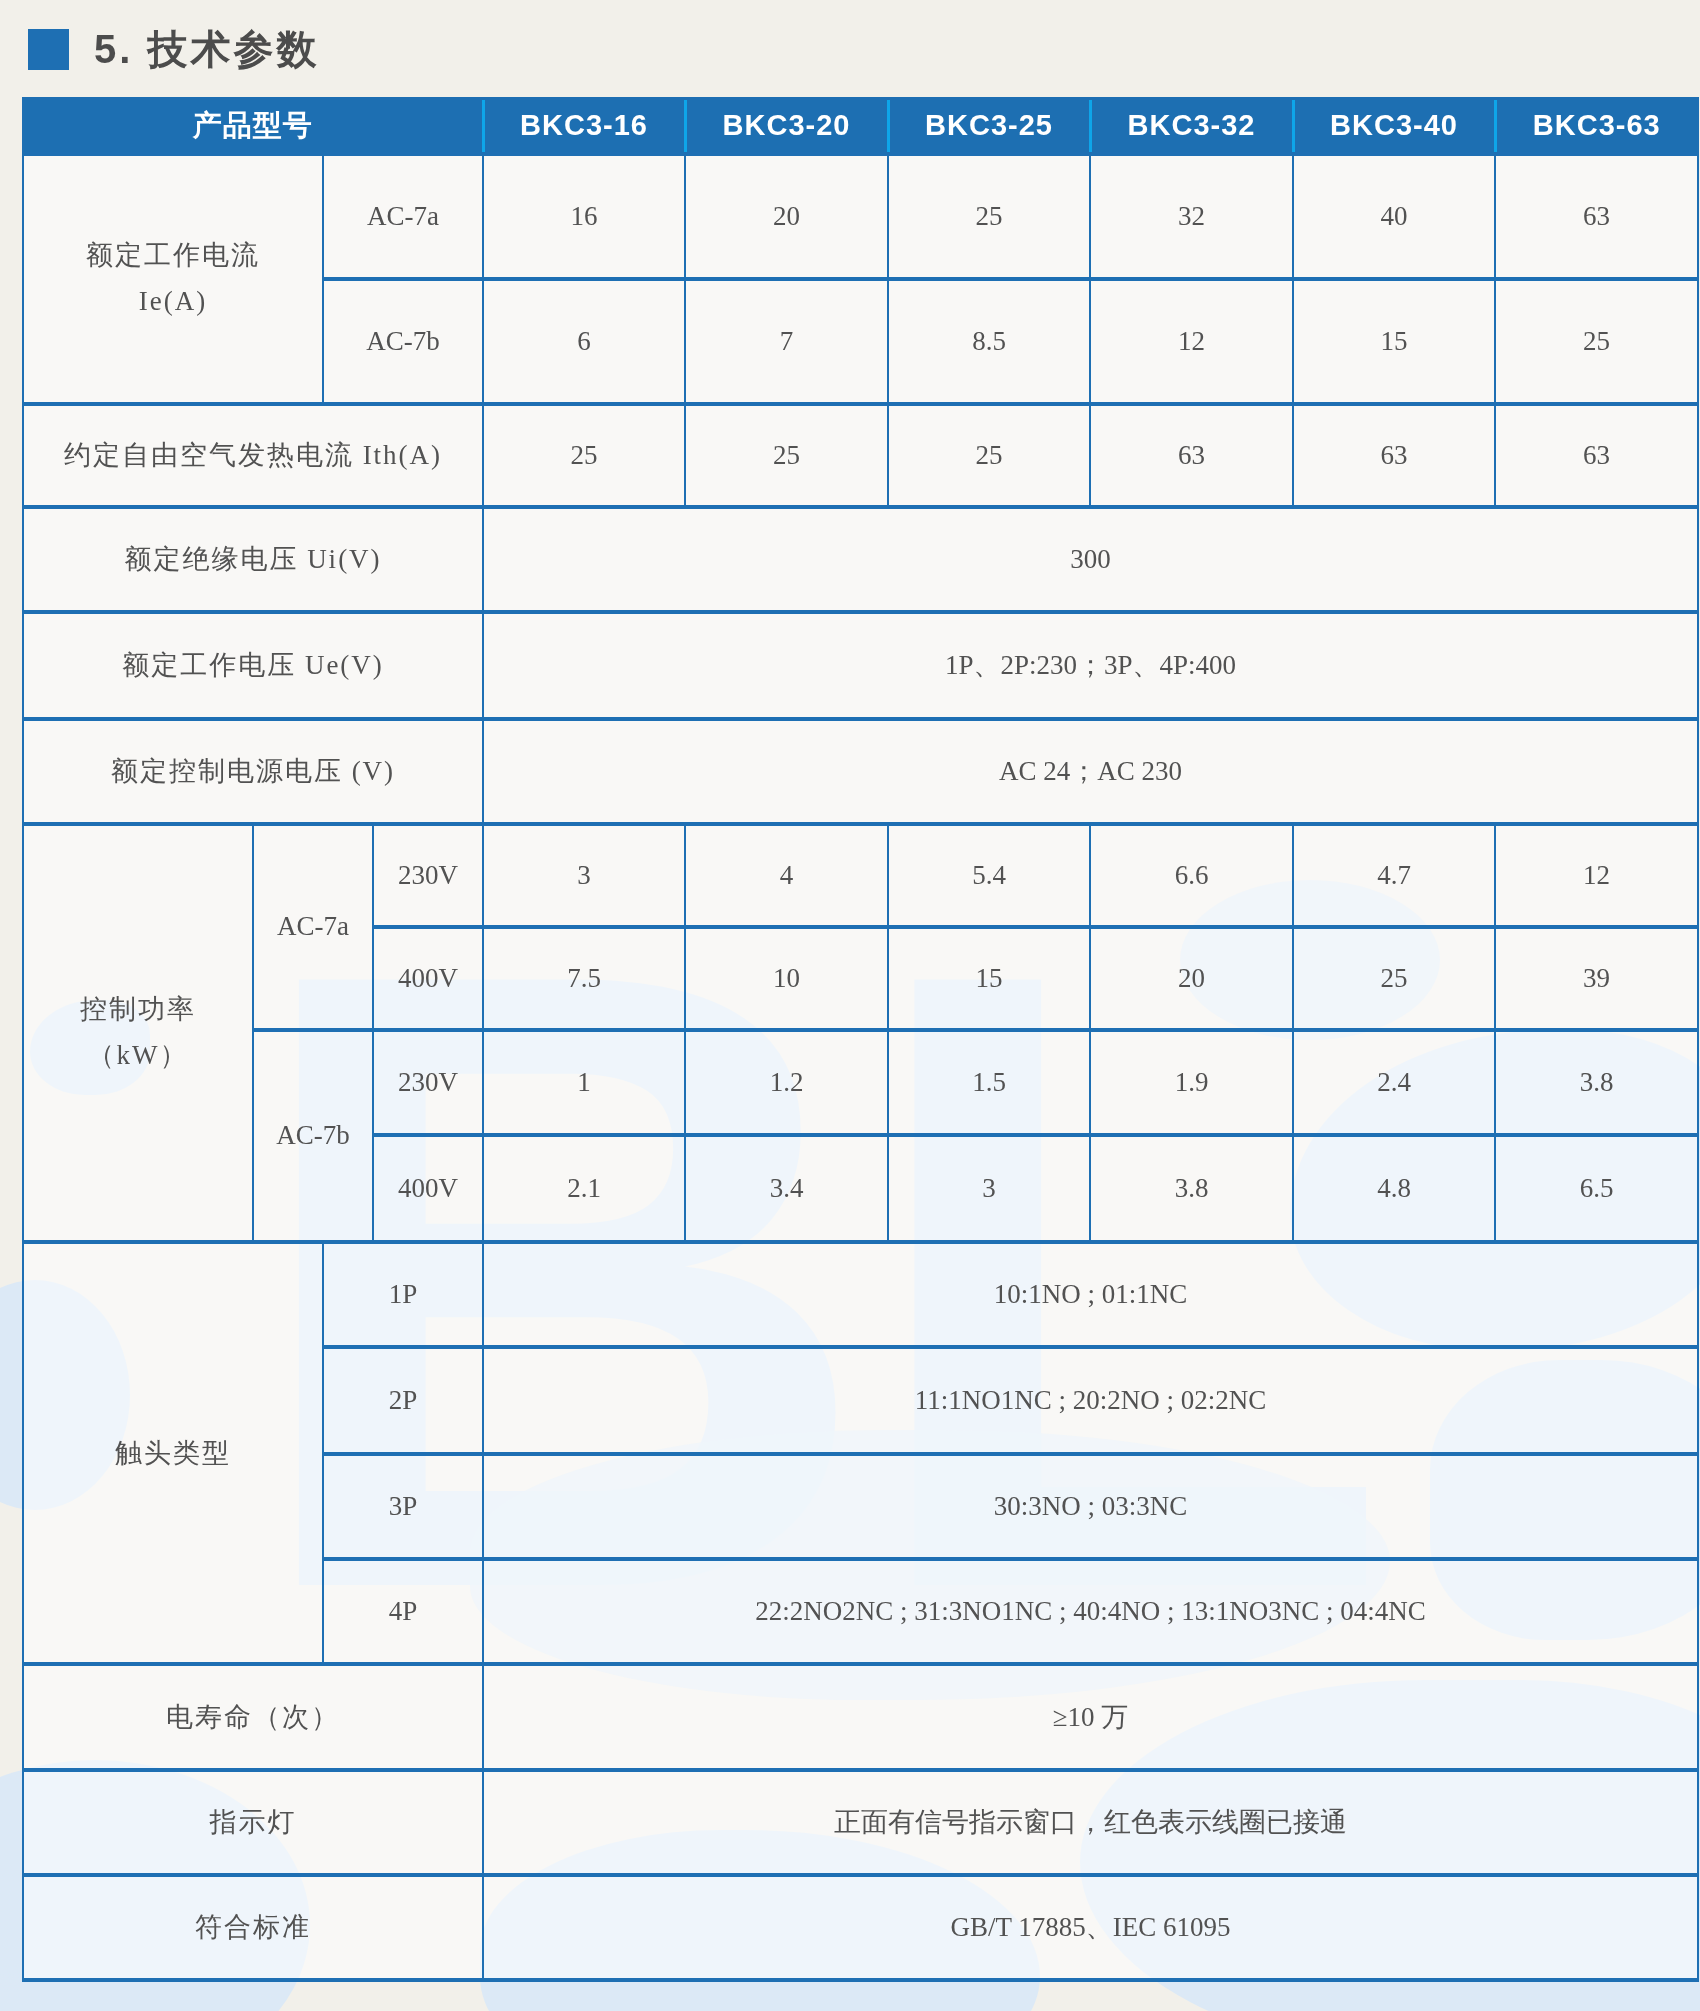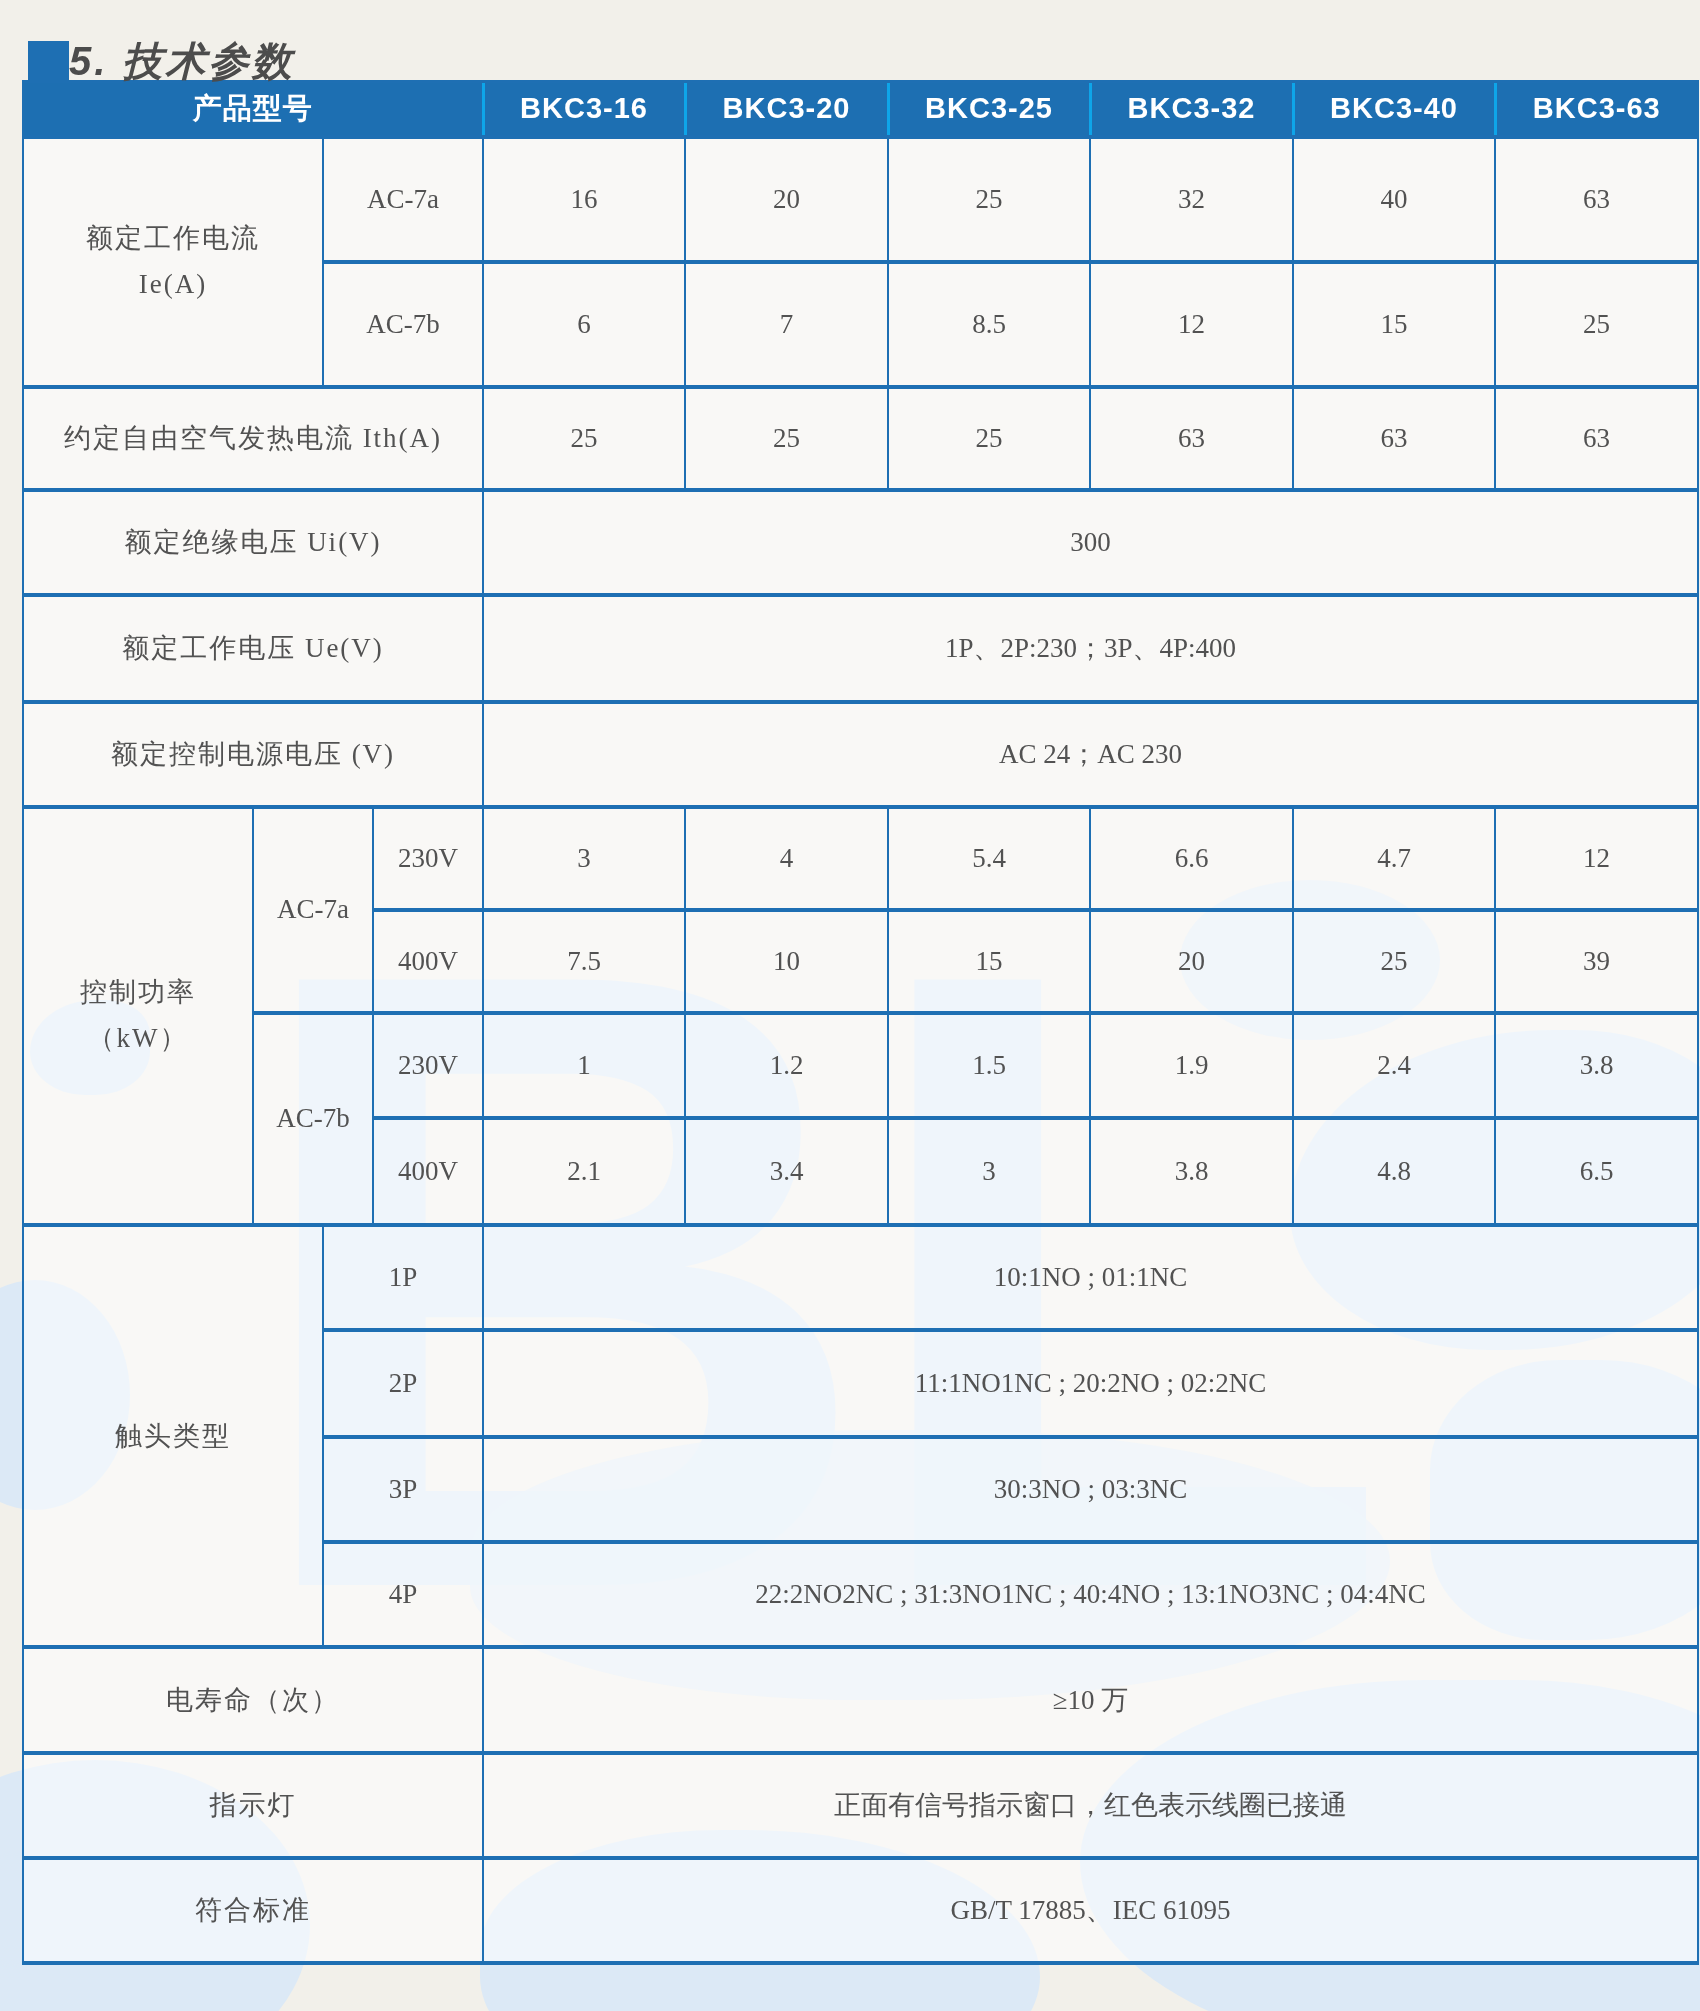"5. 技术参数" .title-row { font-style: italic -> none; gap: none -> 25px; top: 34px -> 22px }
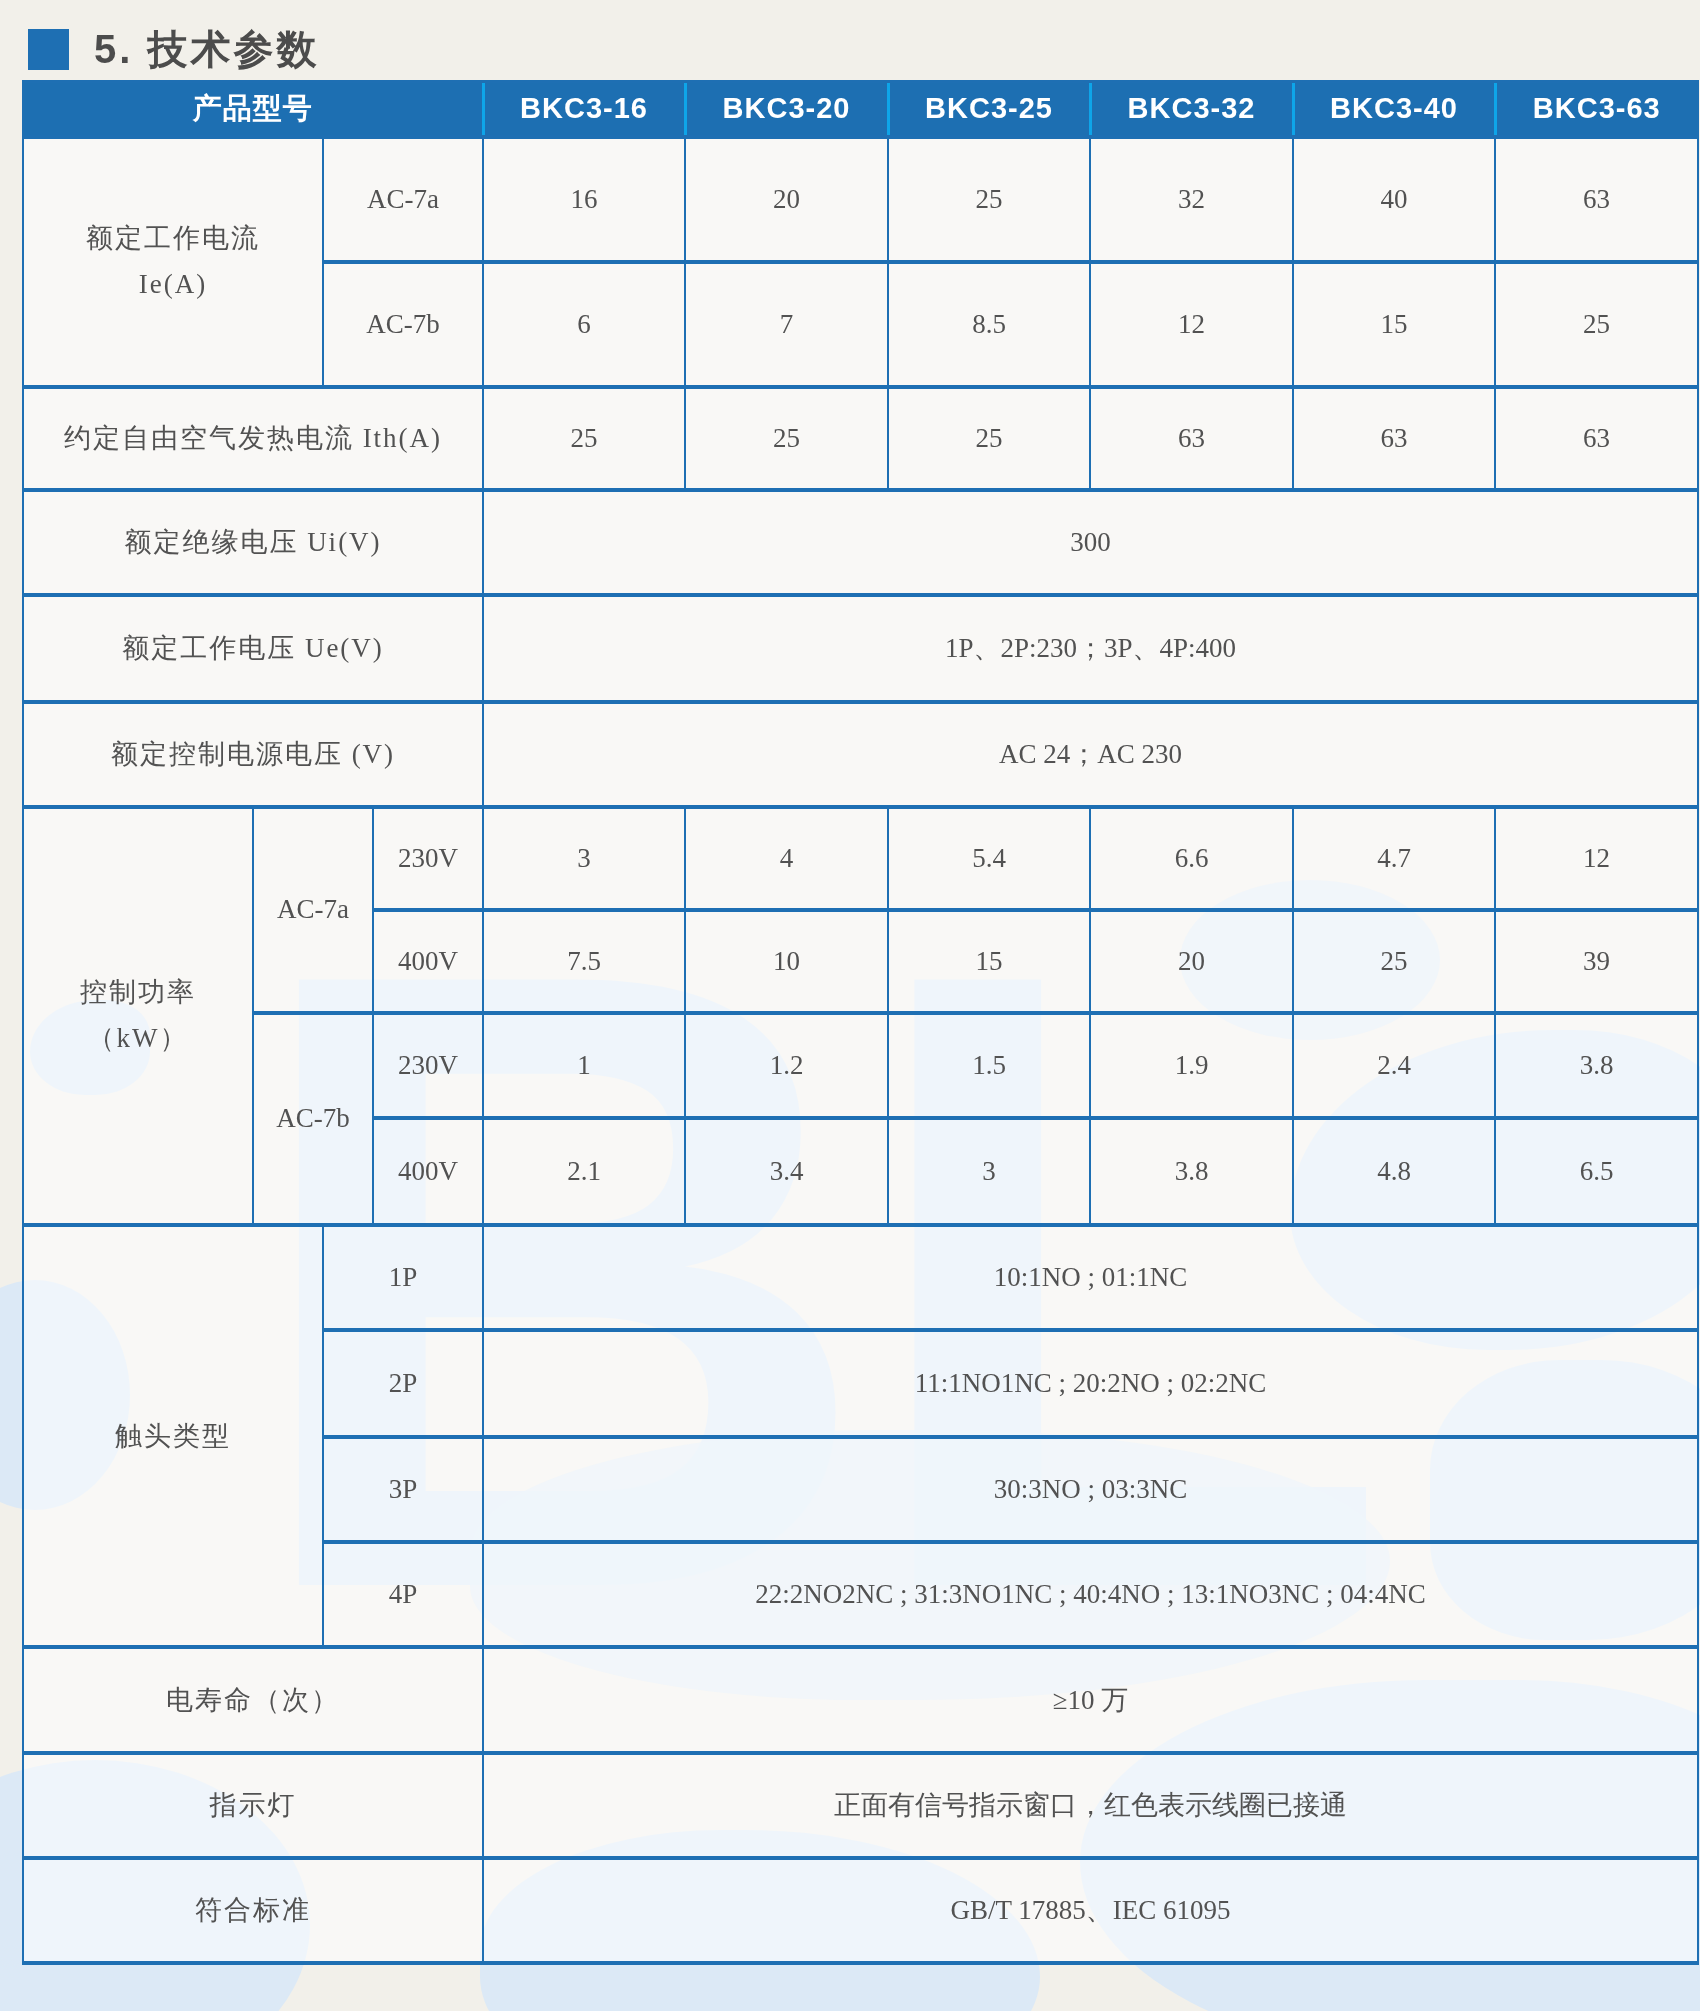"产品型号" table.spec { top: 80px -> 97px }
